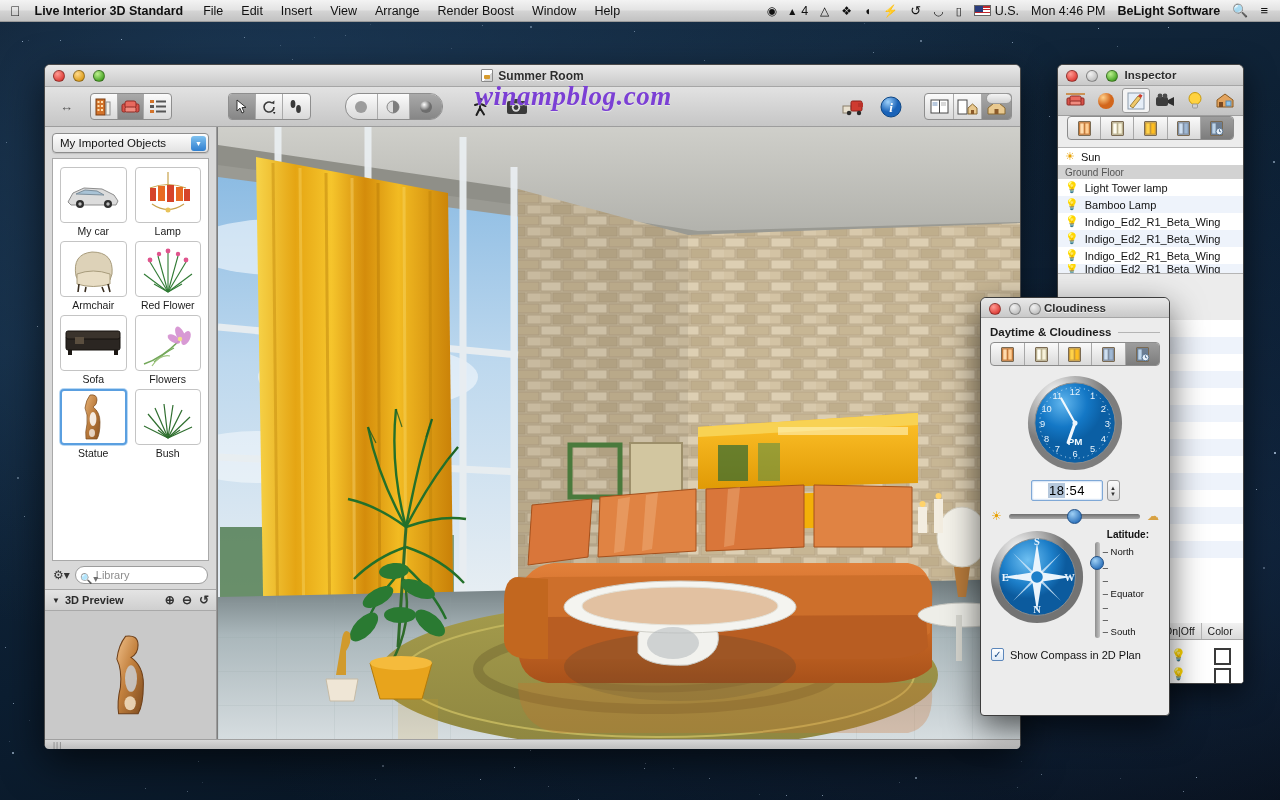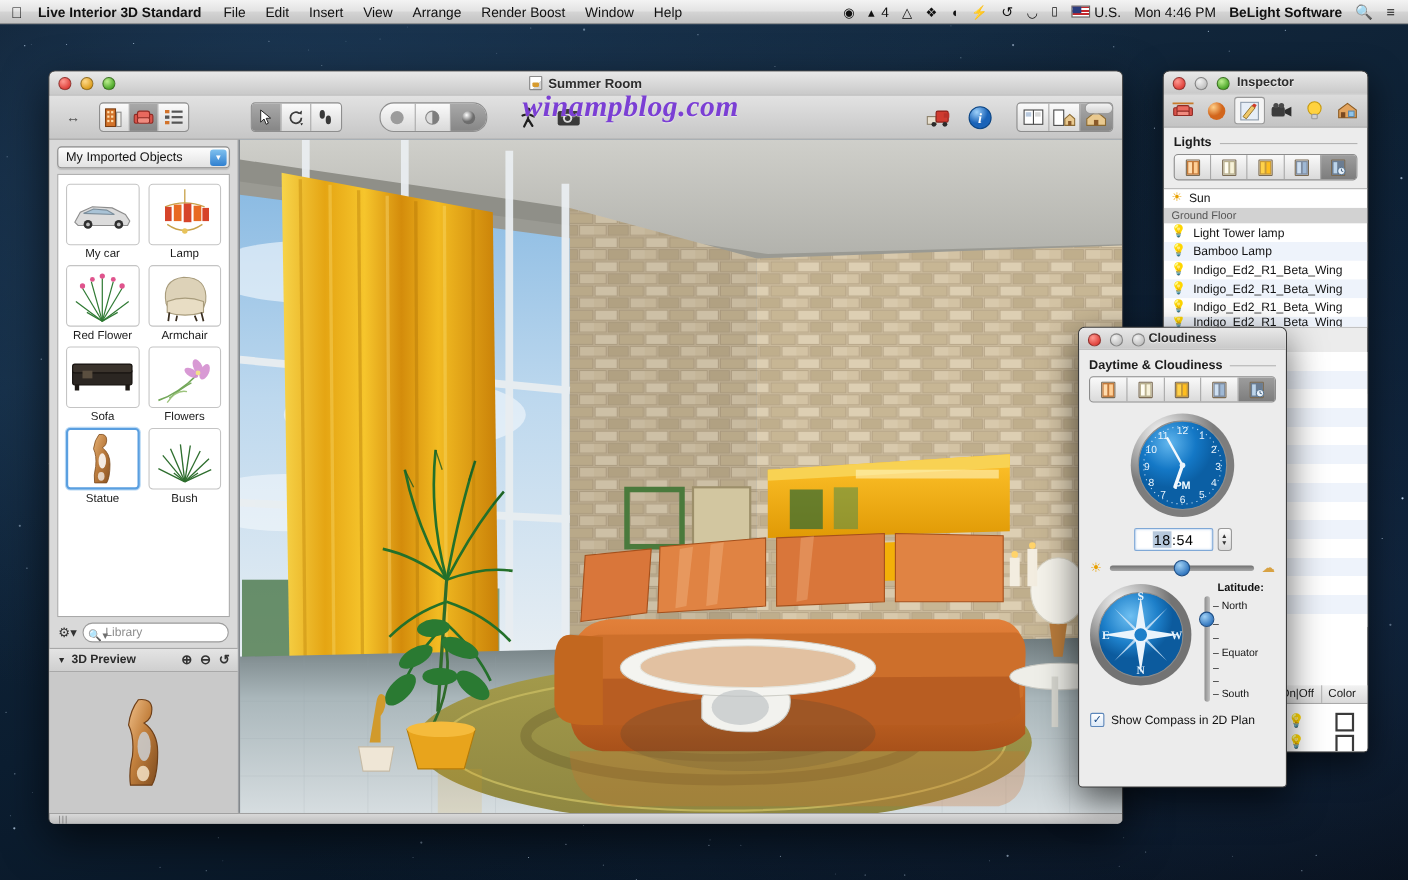"Lights" div.sectionhdr { html: <div> <span>Lights</span> <span></span> </div> -> none }
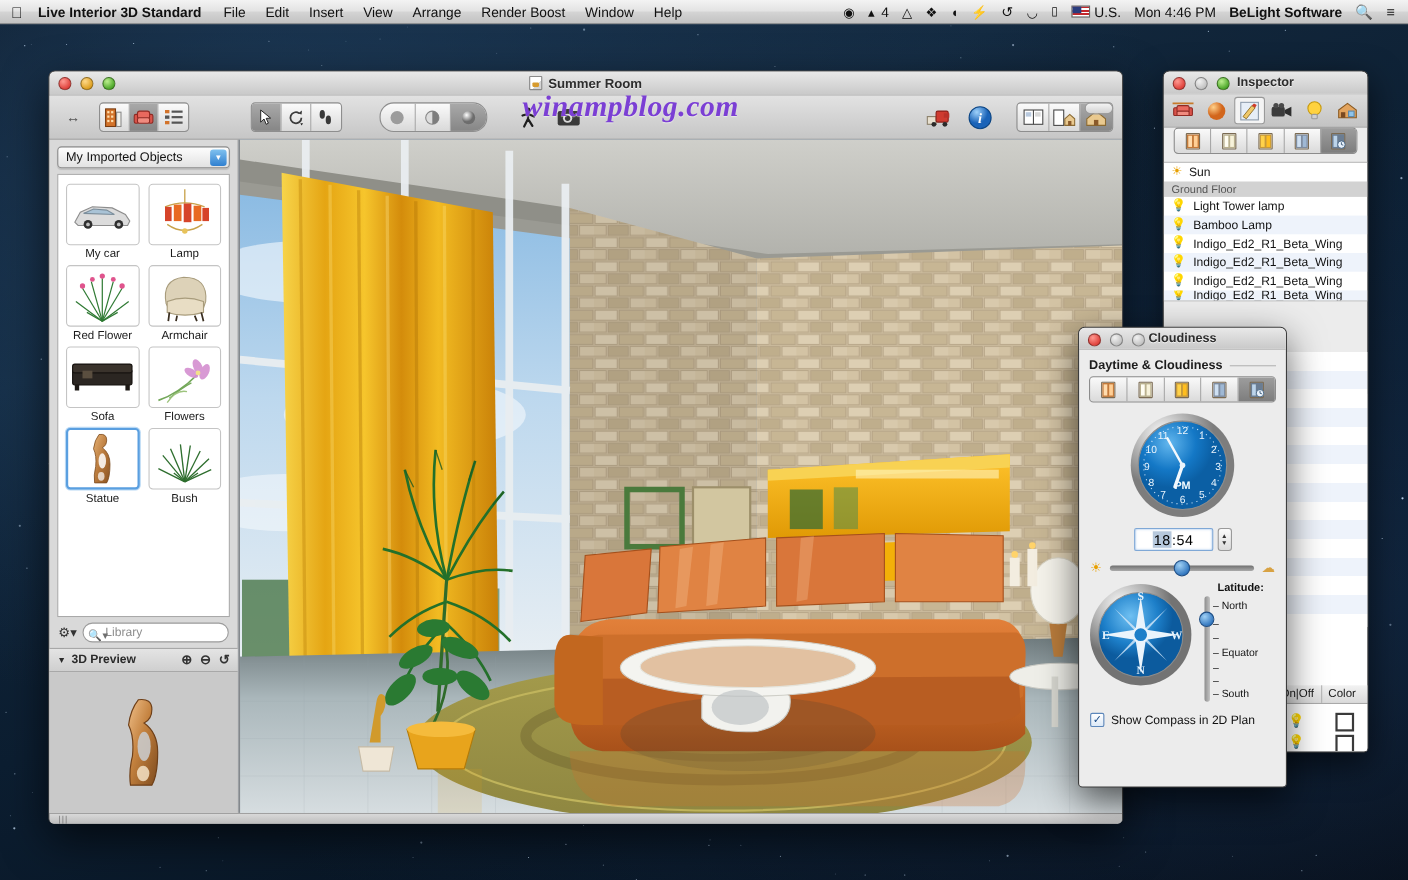"Red Flower" div.libitem { order: before "Armchair" -> after "Armchair" }
